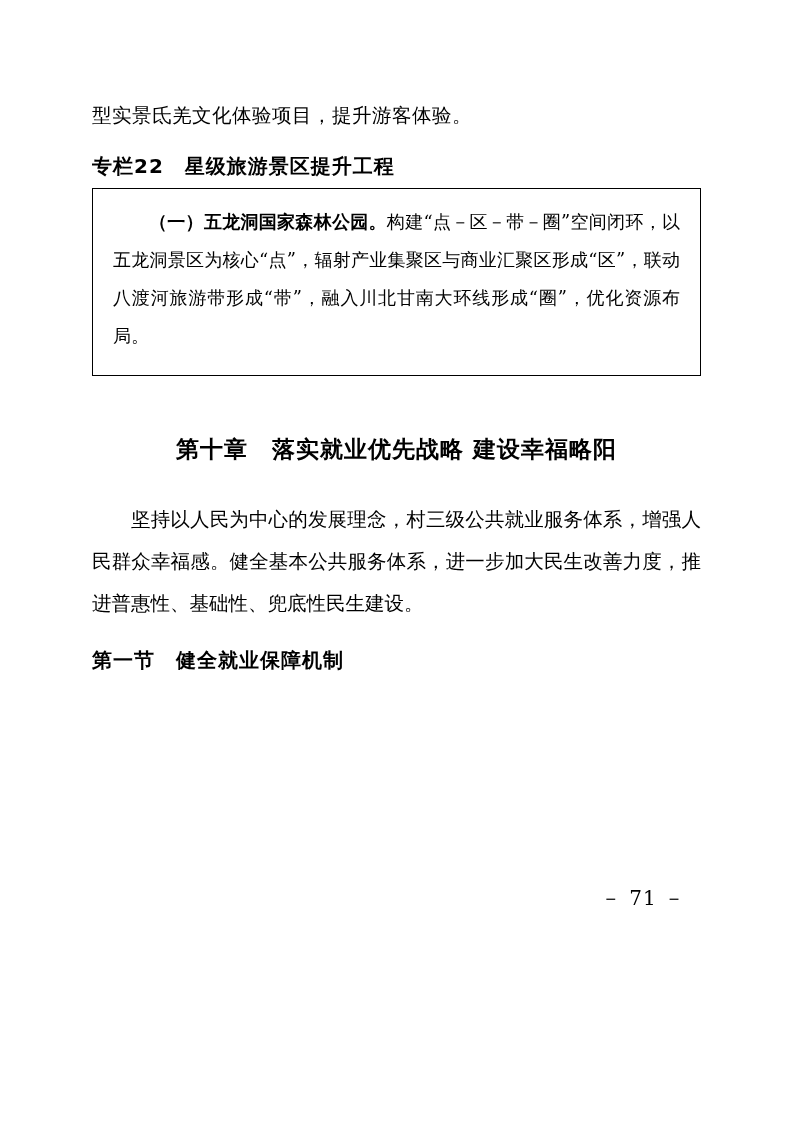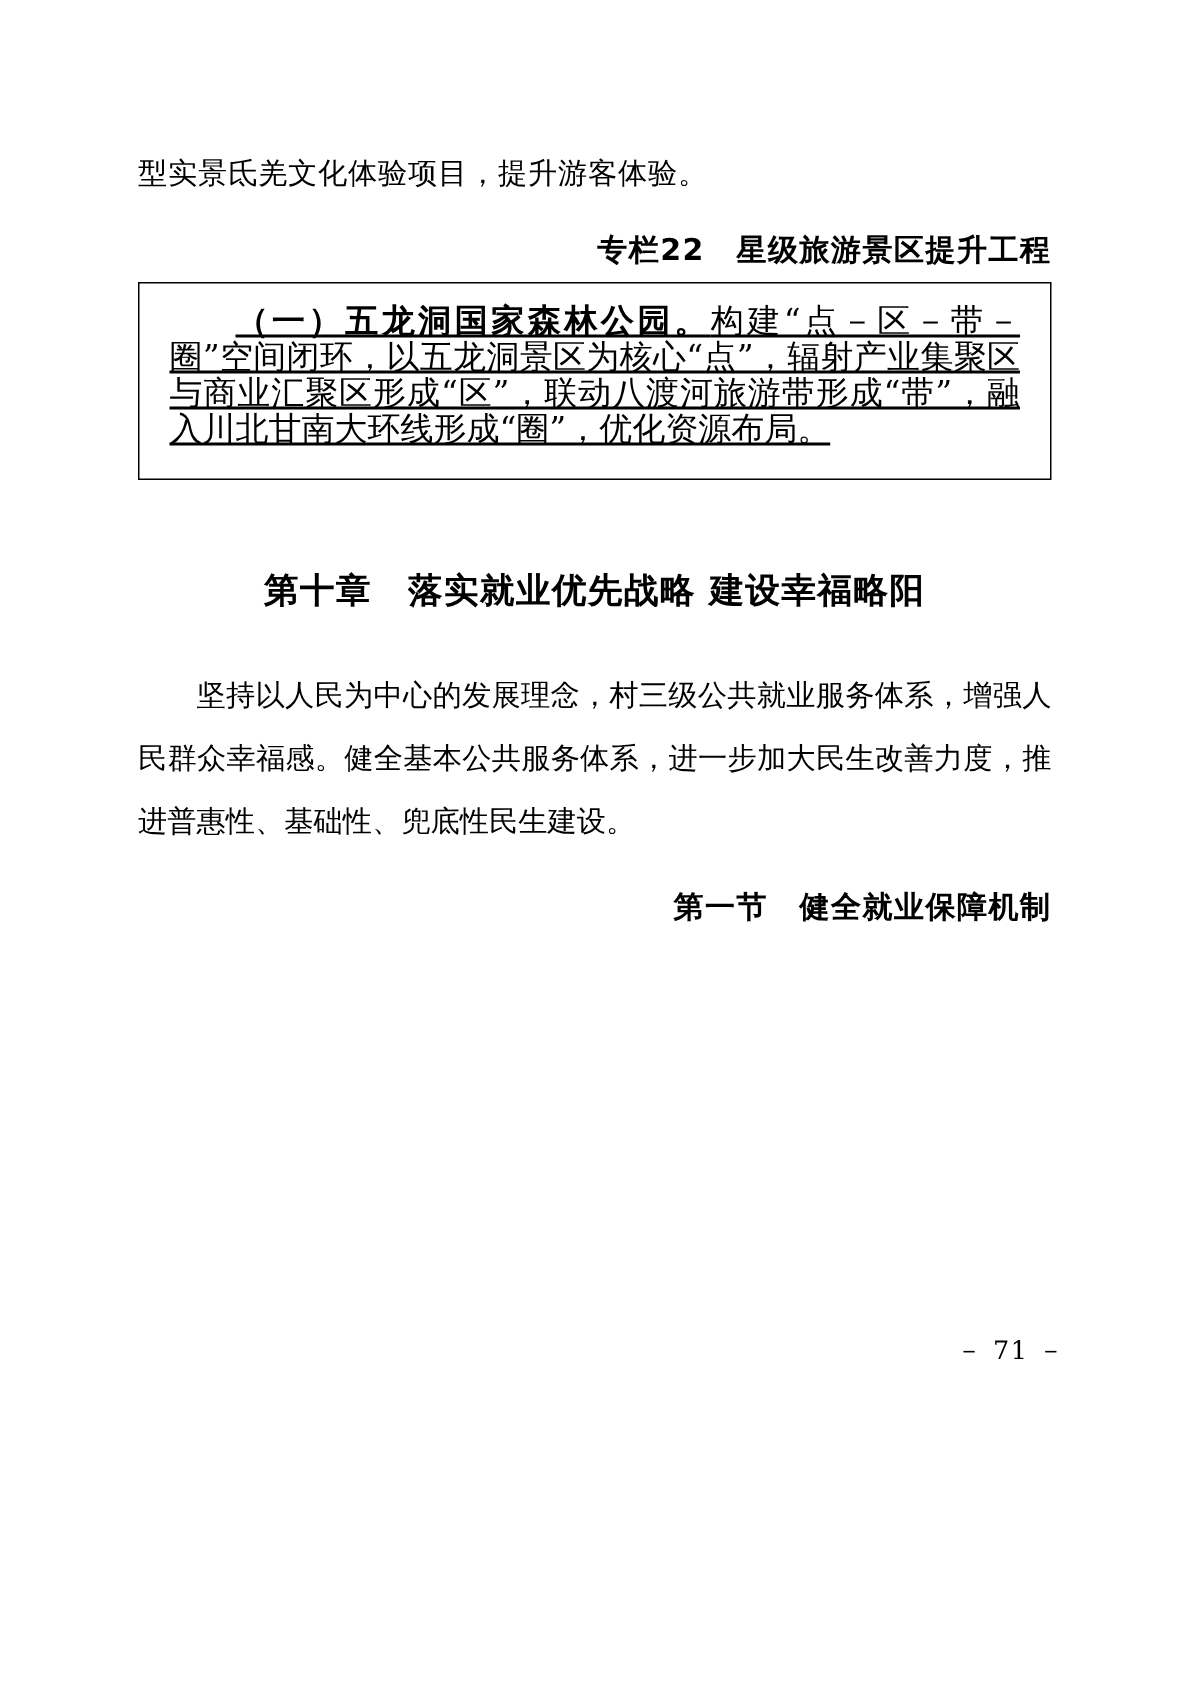"专栏22 星级旅游景区提升工程" .callout-title { text-align: right -> left }
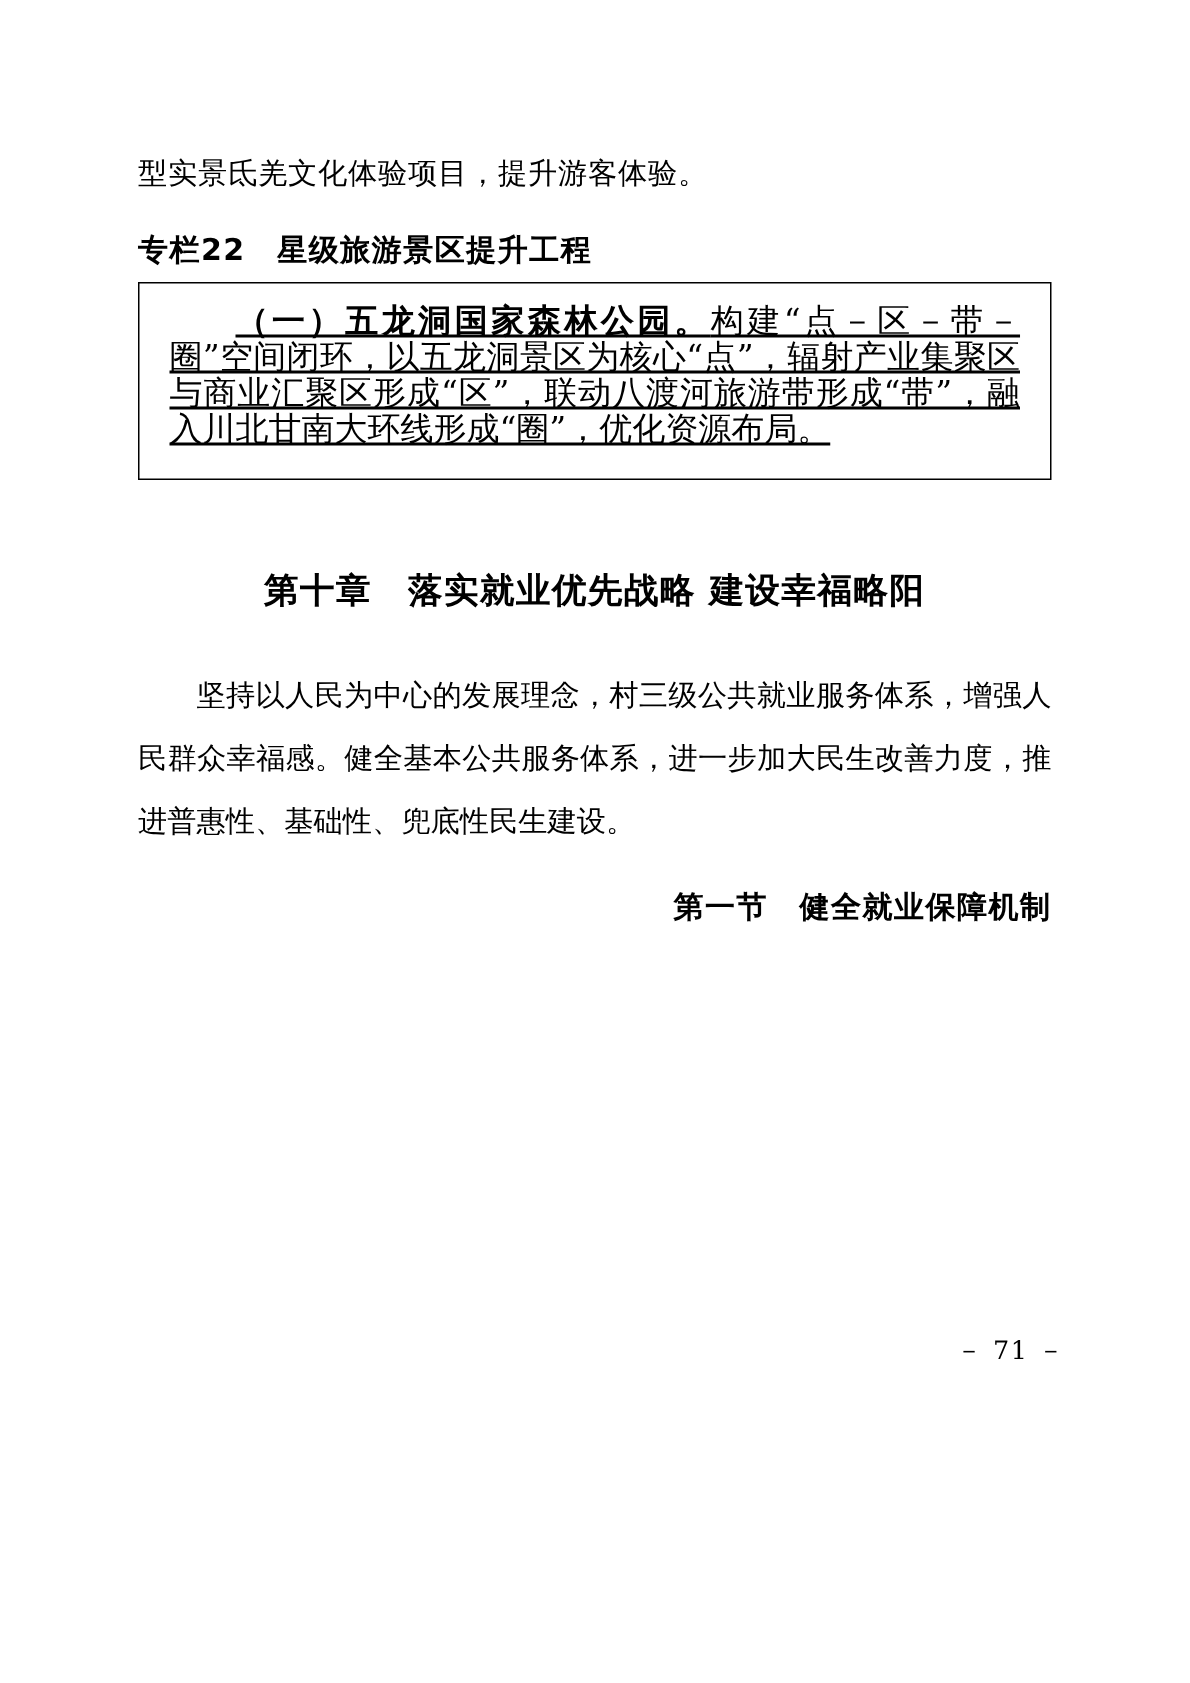"（一）五龙洞国家森林公园。构建“点－区－带－圈”空间闭环，以五龙洞景区为核心“点" .callout-box p { font-size: 22px -> 18px; line-height: 24px -> 38px; text-decoration: underline -> none }
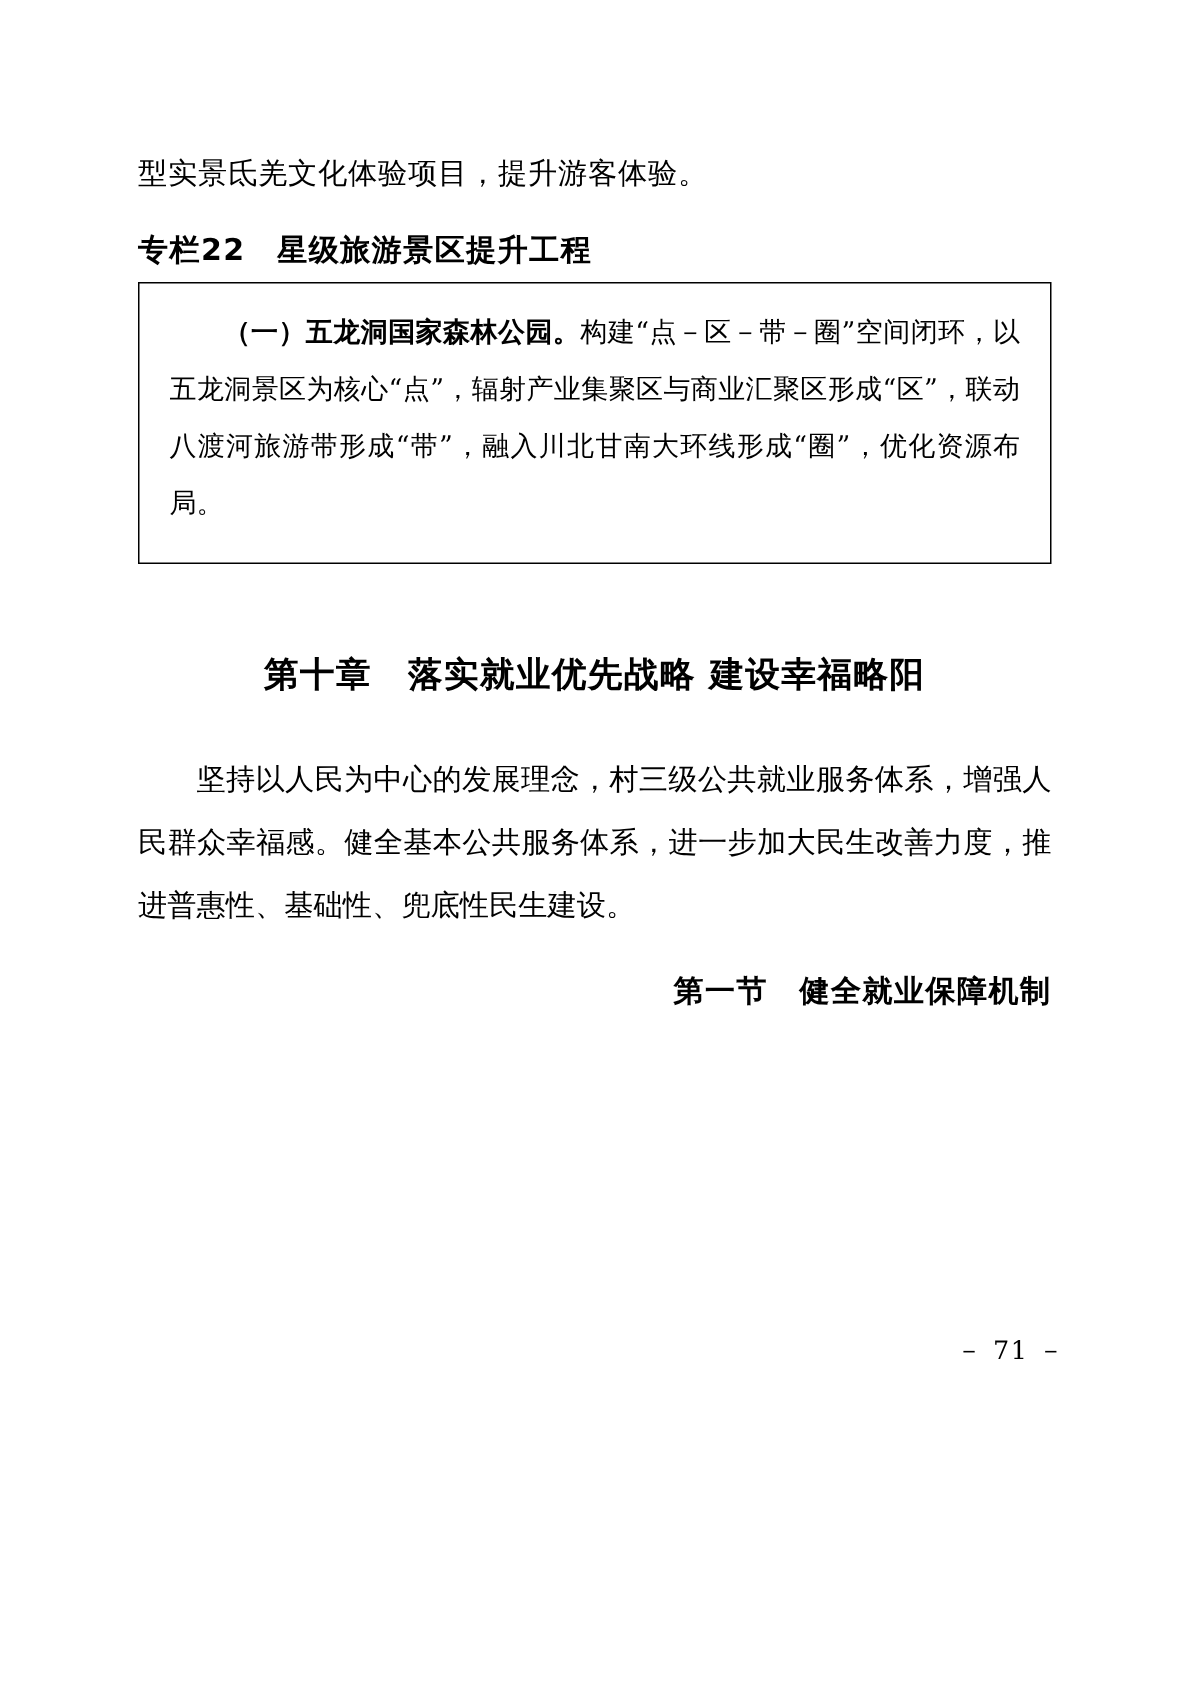"第一节 健全就业保障机制" .section-heading { text-align: right -> left }
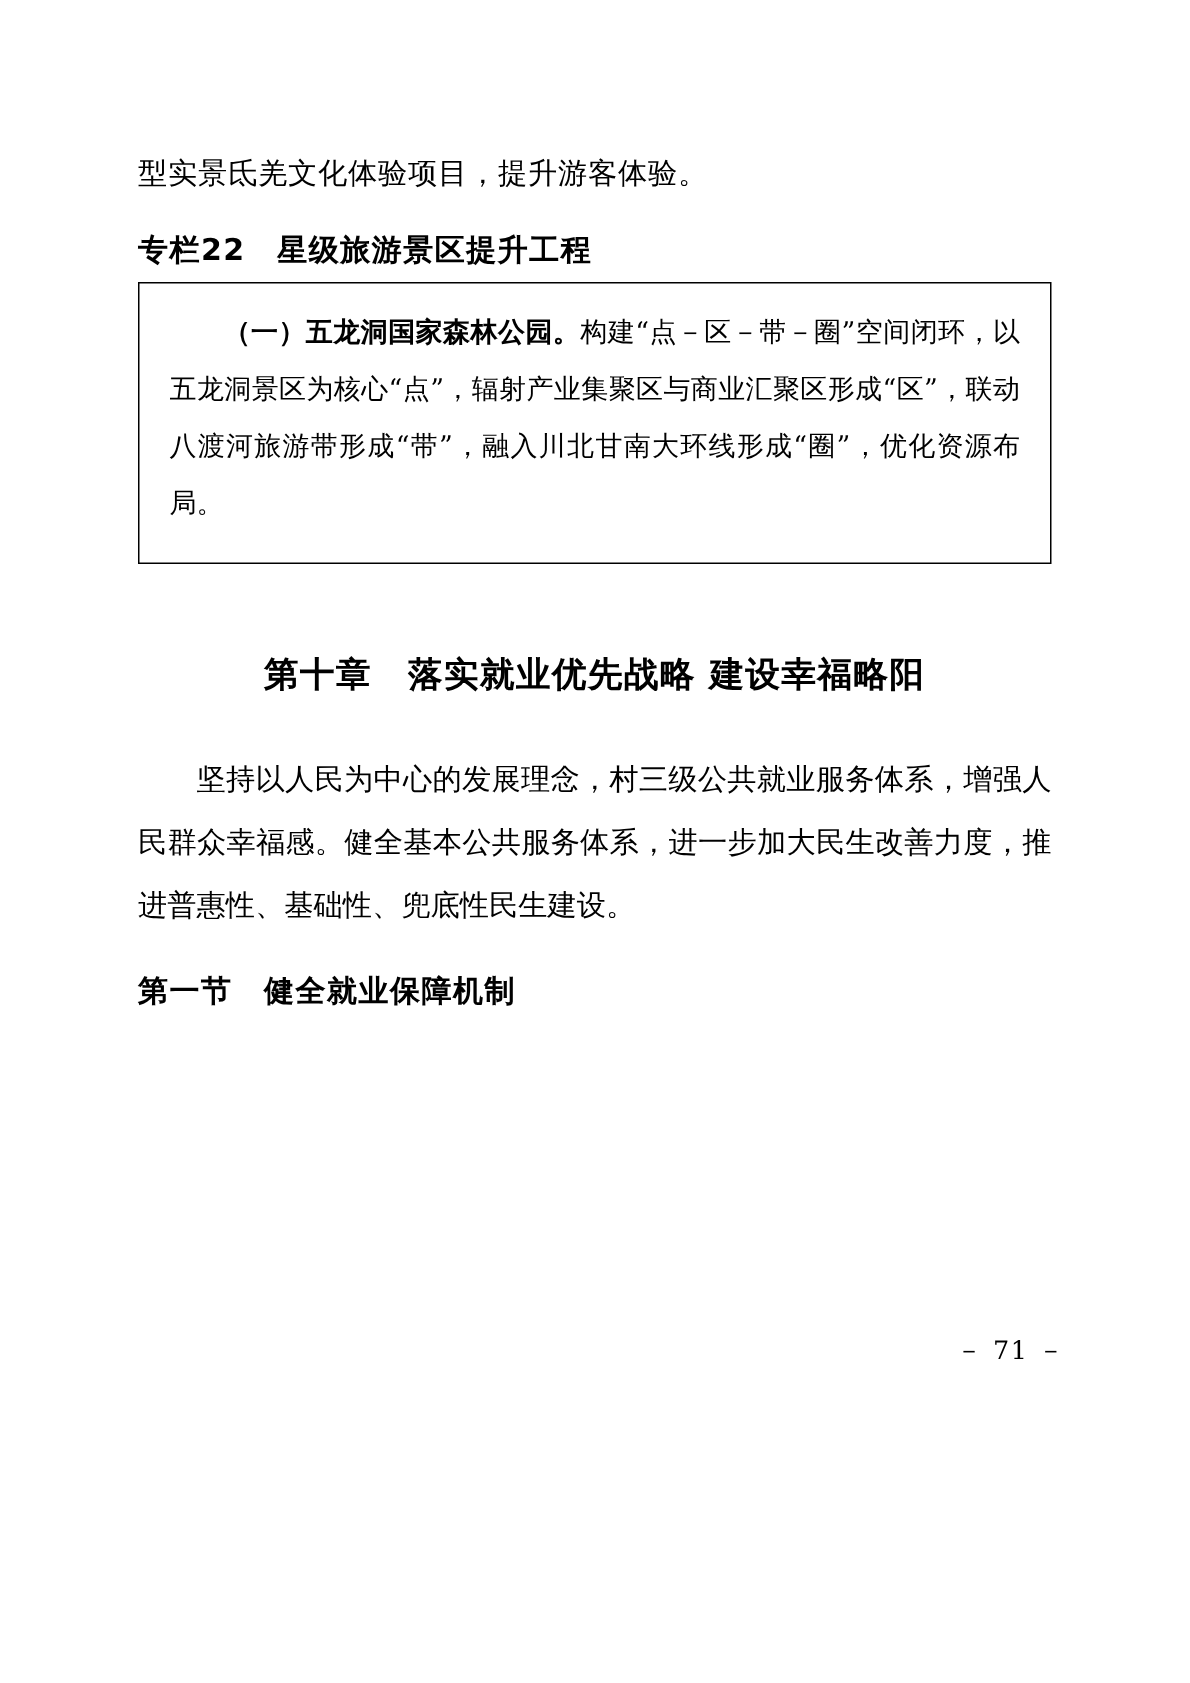"－ 71 －" .page-number { font-size: 17px -> 20px; right: 83px -> 108px }
